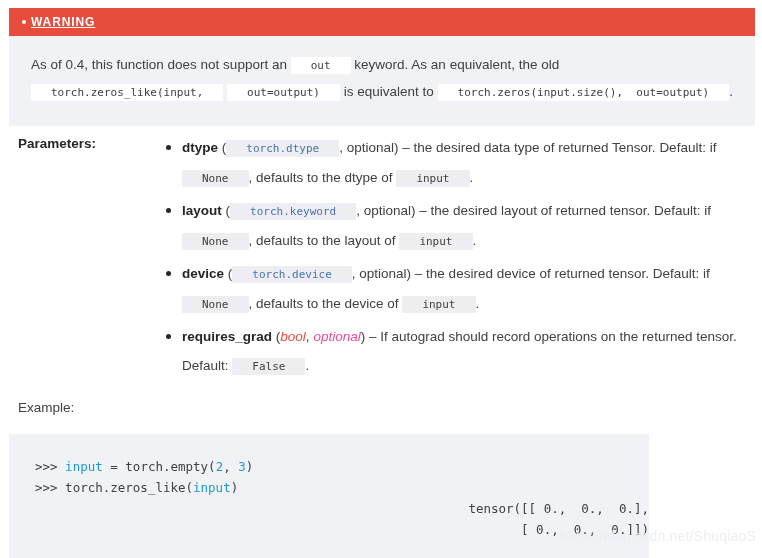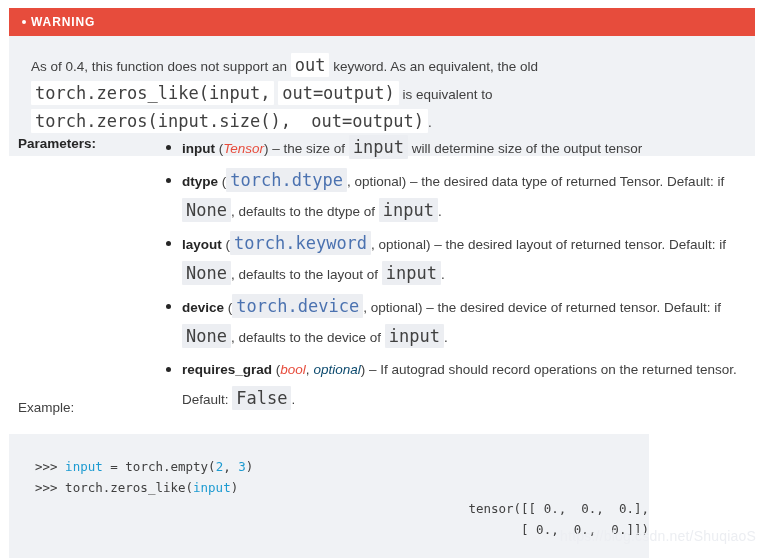"WARNING" .admonition-title { text-decoration: none -> underline }
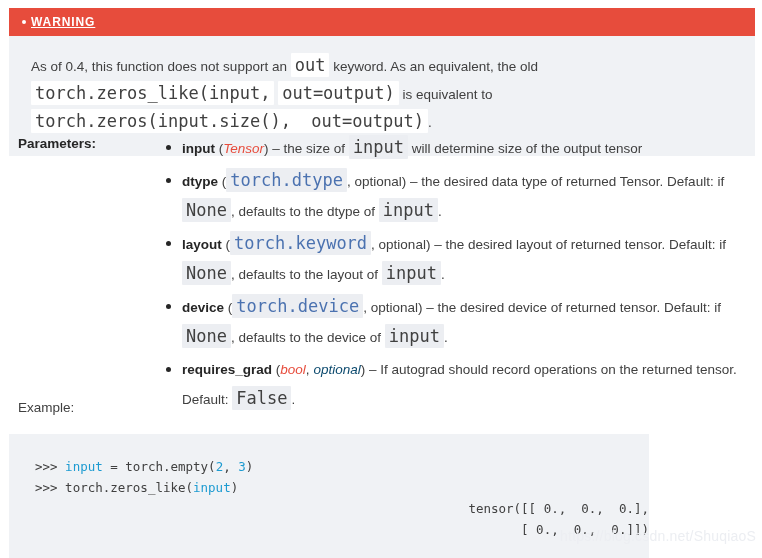"out" code.lit { font-size: 17px -> 11px; padding: 2px 4px -> 2px 20px }
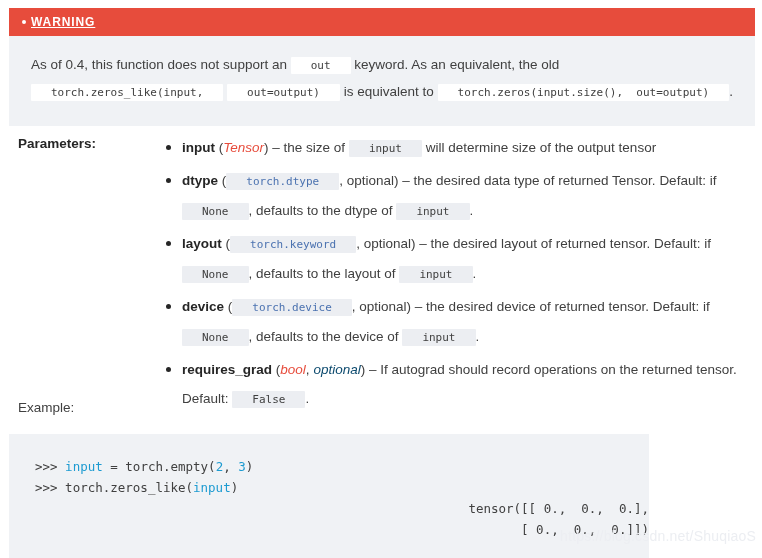"input (Tensor) – the size" li { html: <li> <span></span><b>input</b> <span>(</span><em>Tensor</em><span>)</span> <span>– the size of</span> <code>input</code> <span>will determine size of the output tensor</span> </li> -> none }
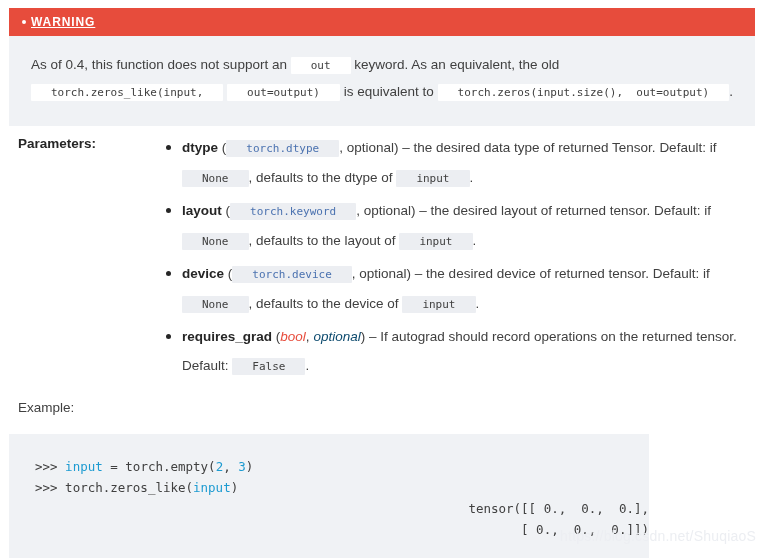"optional" em.plain { color: #0c4a6e -> #ec4899 }
